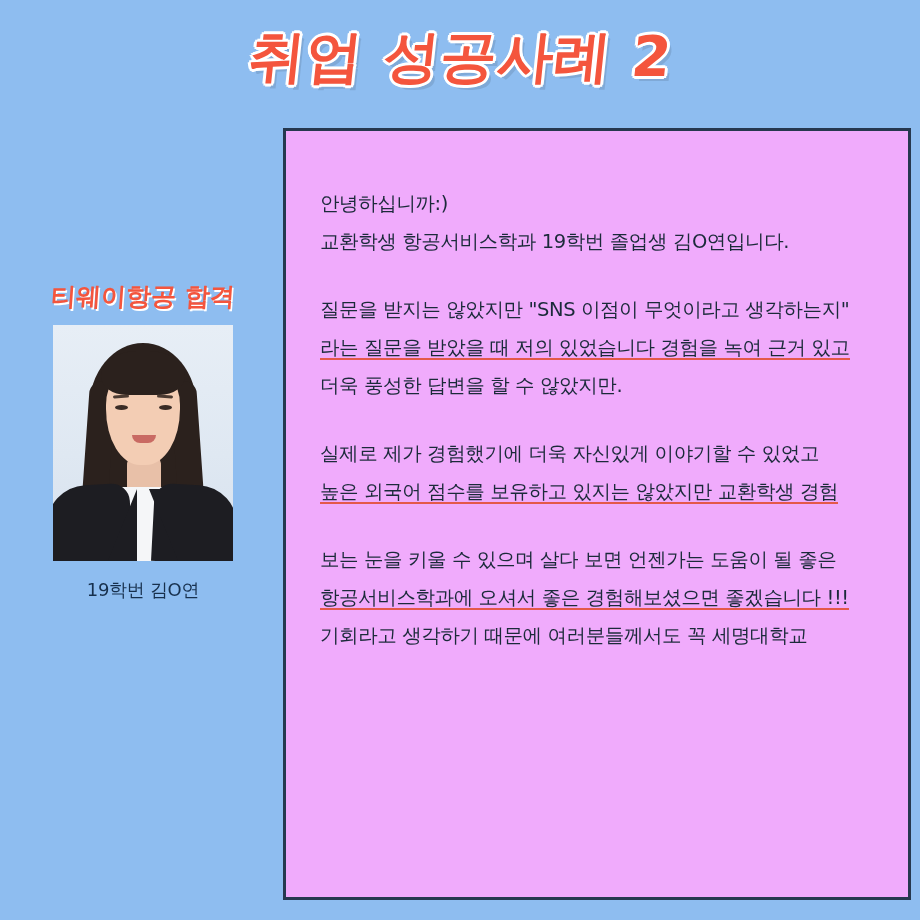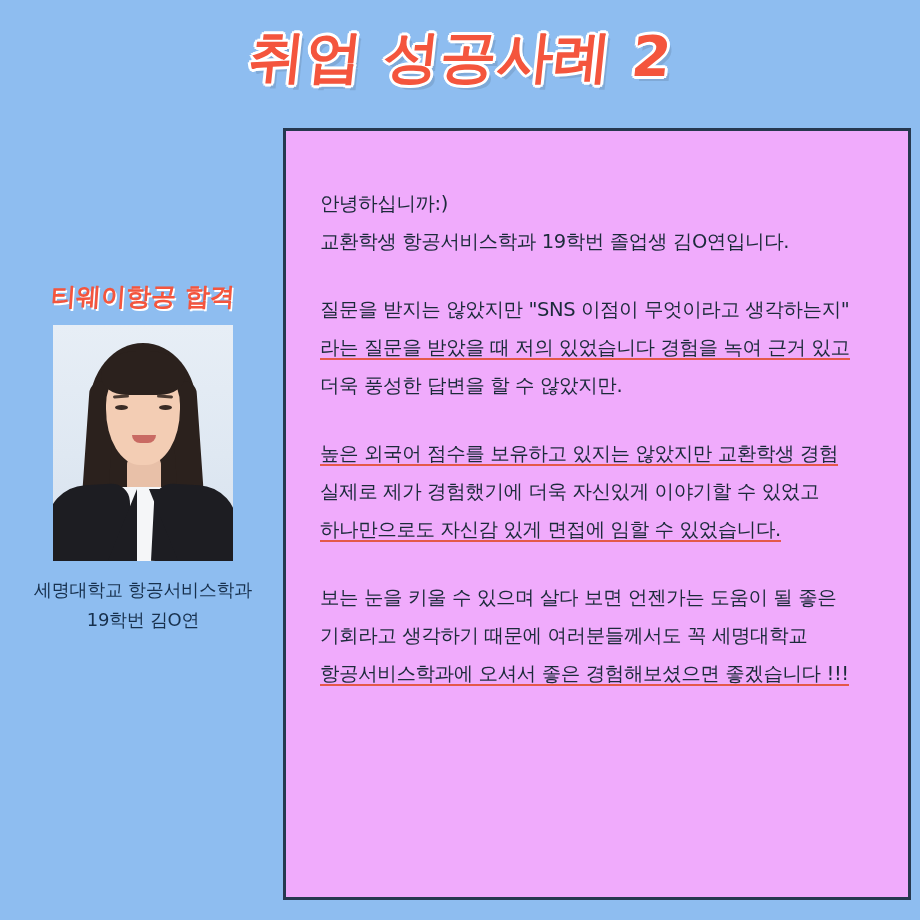"높은 외국어 점수를 보유하고 있지는" span.line { order: before "실제로 제가 경험했기에 더욱 자신있게" -> after "실제로 제가 경험했기에 더욱 자신있게" }
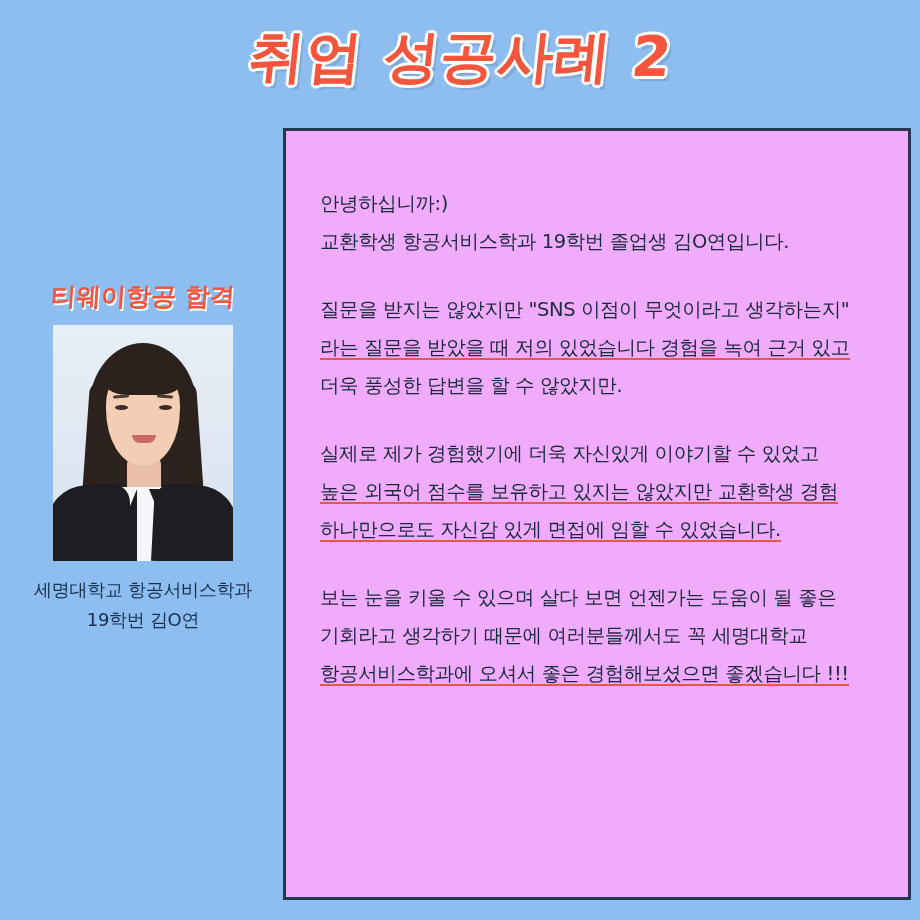"하나만으로도 자신감 있게 면접에 임할" span.line { html: <span><span>하나만으로도 자신감 있게 면접에 임할 수 있었습니다.</span></span> -> none }
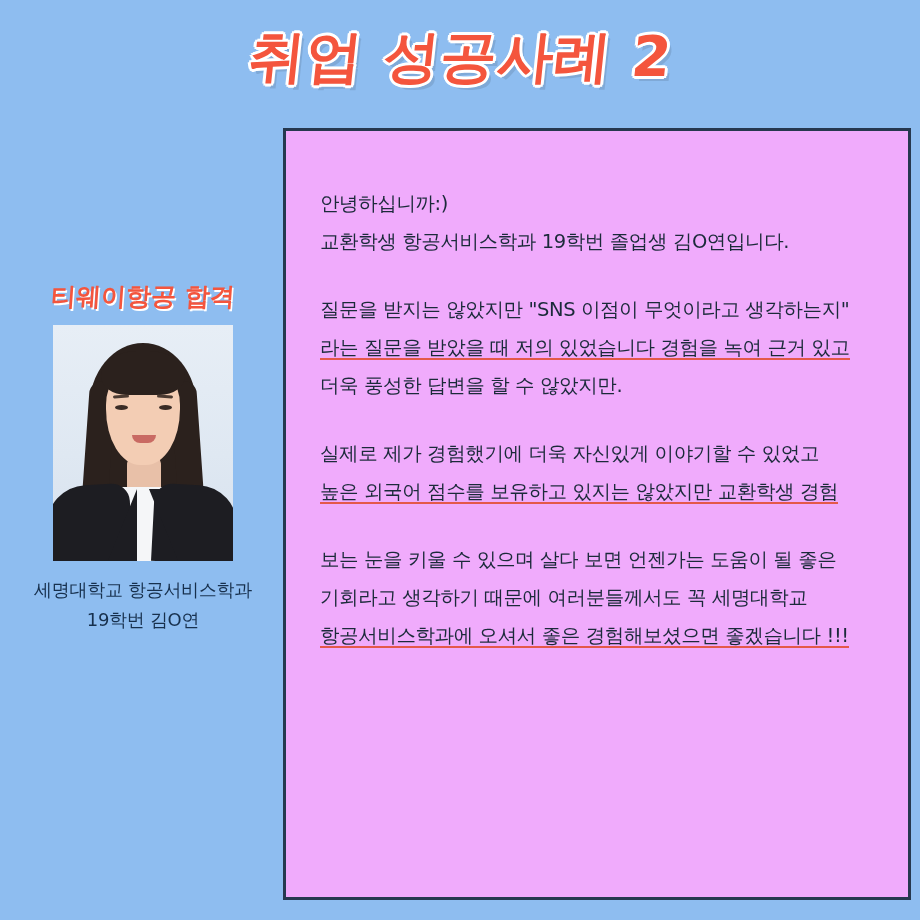"세명대학교 항공서비스학과" div { html: <div>세명대학교 항공서비스학과</div> -> none }
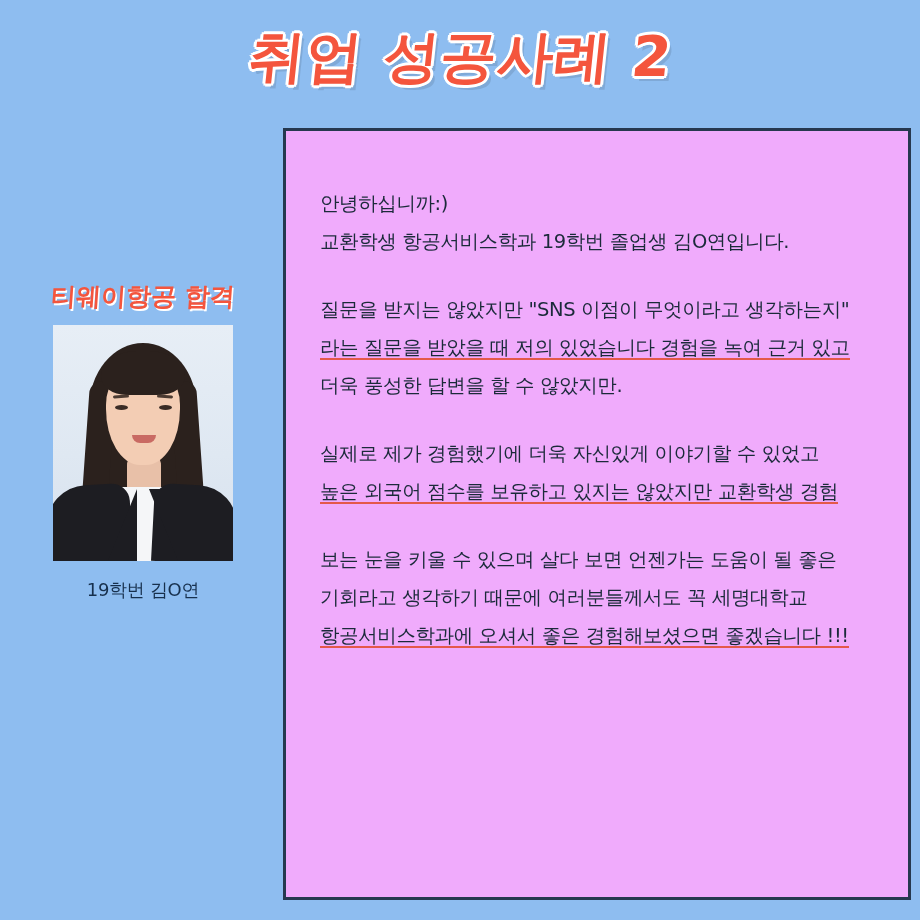"기회라고 생각하기 때문에 여러분들께서도 꼭" span.line { order: before "항공서비스학과에 오셔서 좋은 경험해보셨으면 좋겠습니다" -> after "항공서비스학과에 오셔서 좋은 경험해보셨으면 좋겠습니다" }
